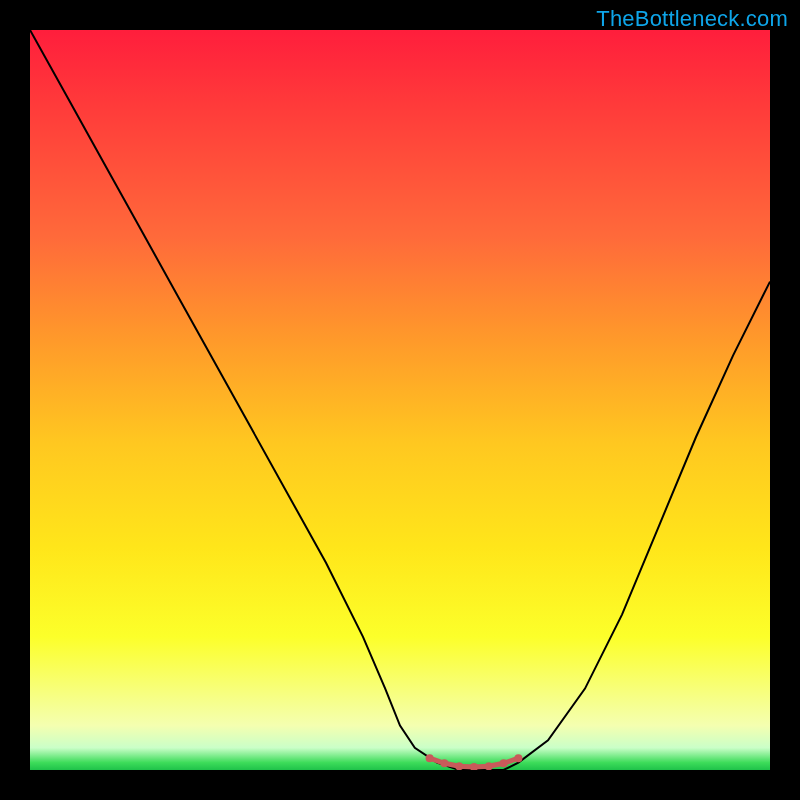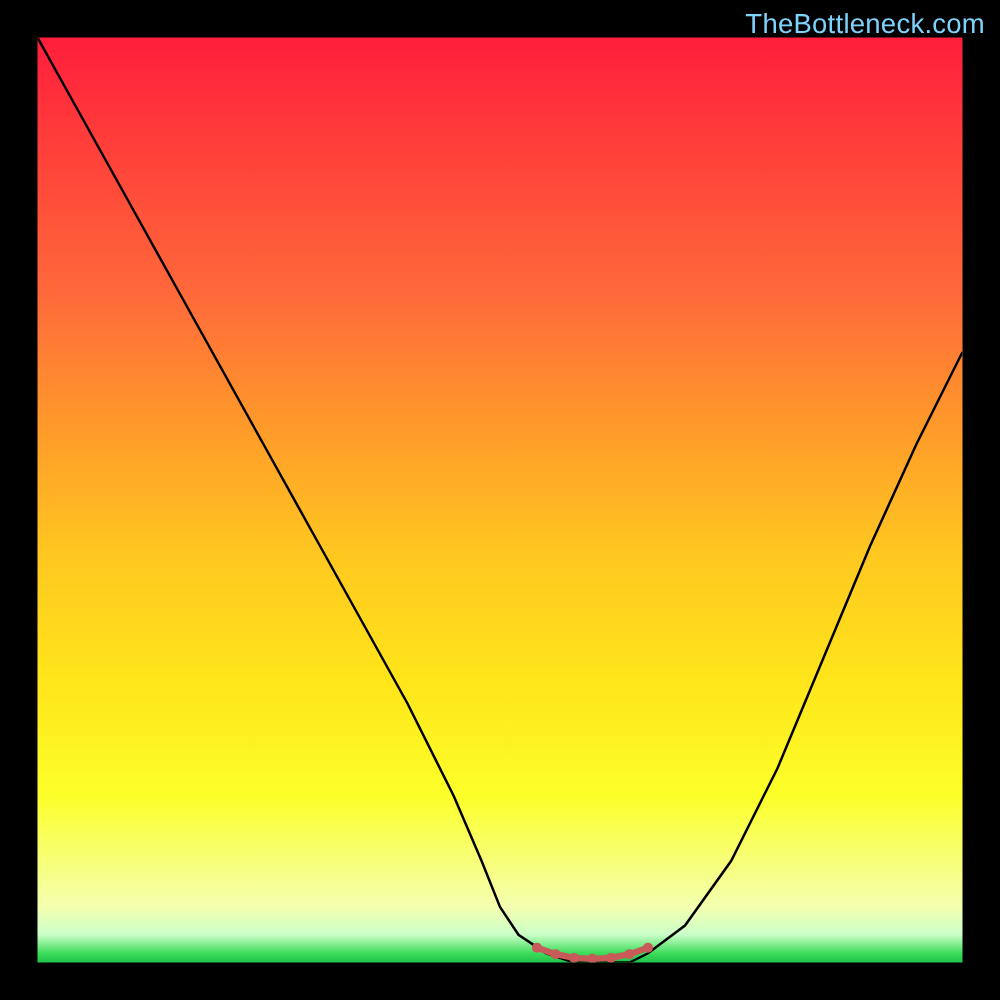"TheBottleneck.com" .watermark { color: #7dd3fc -> #0ea5e9 }
